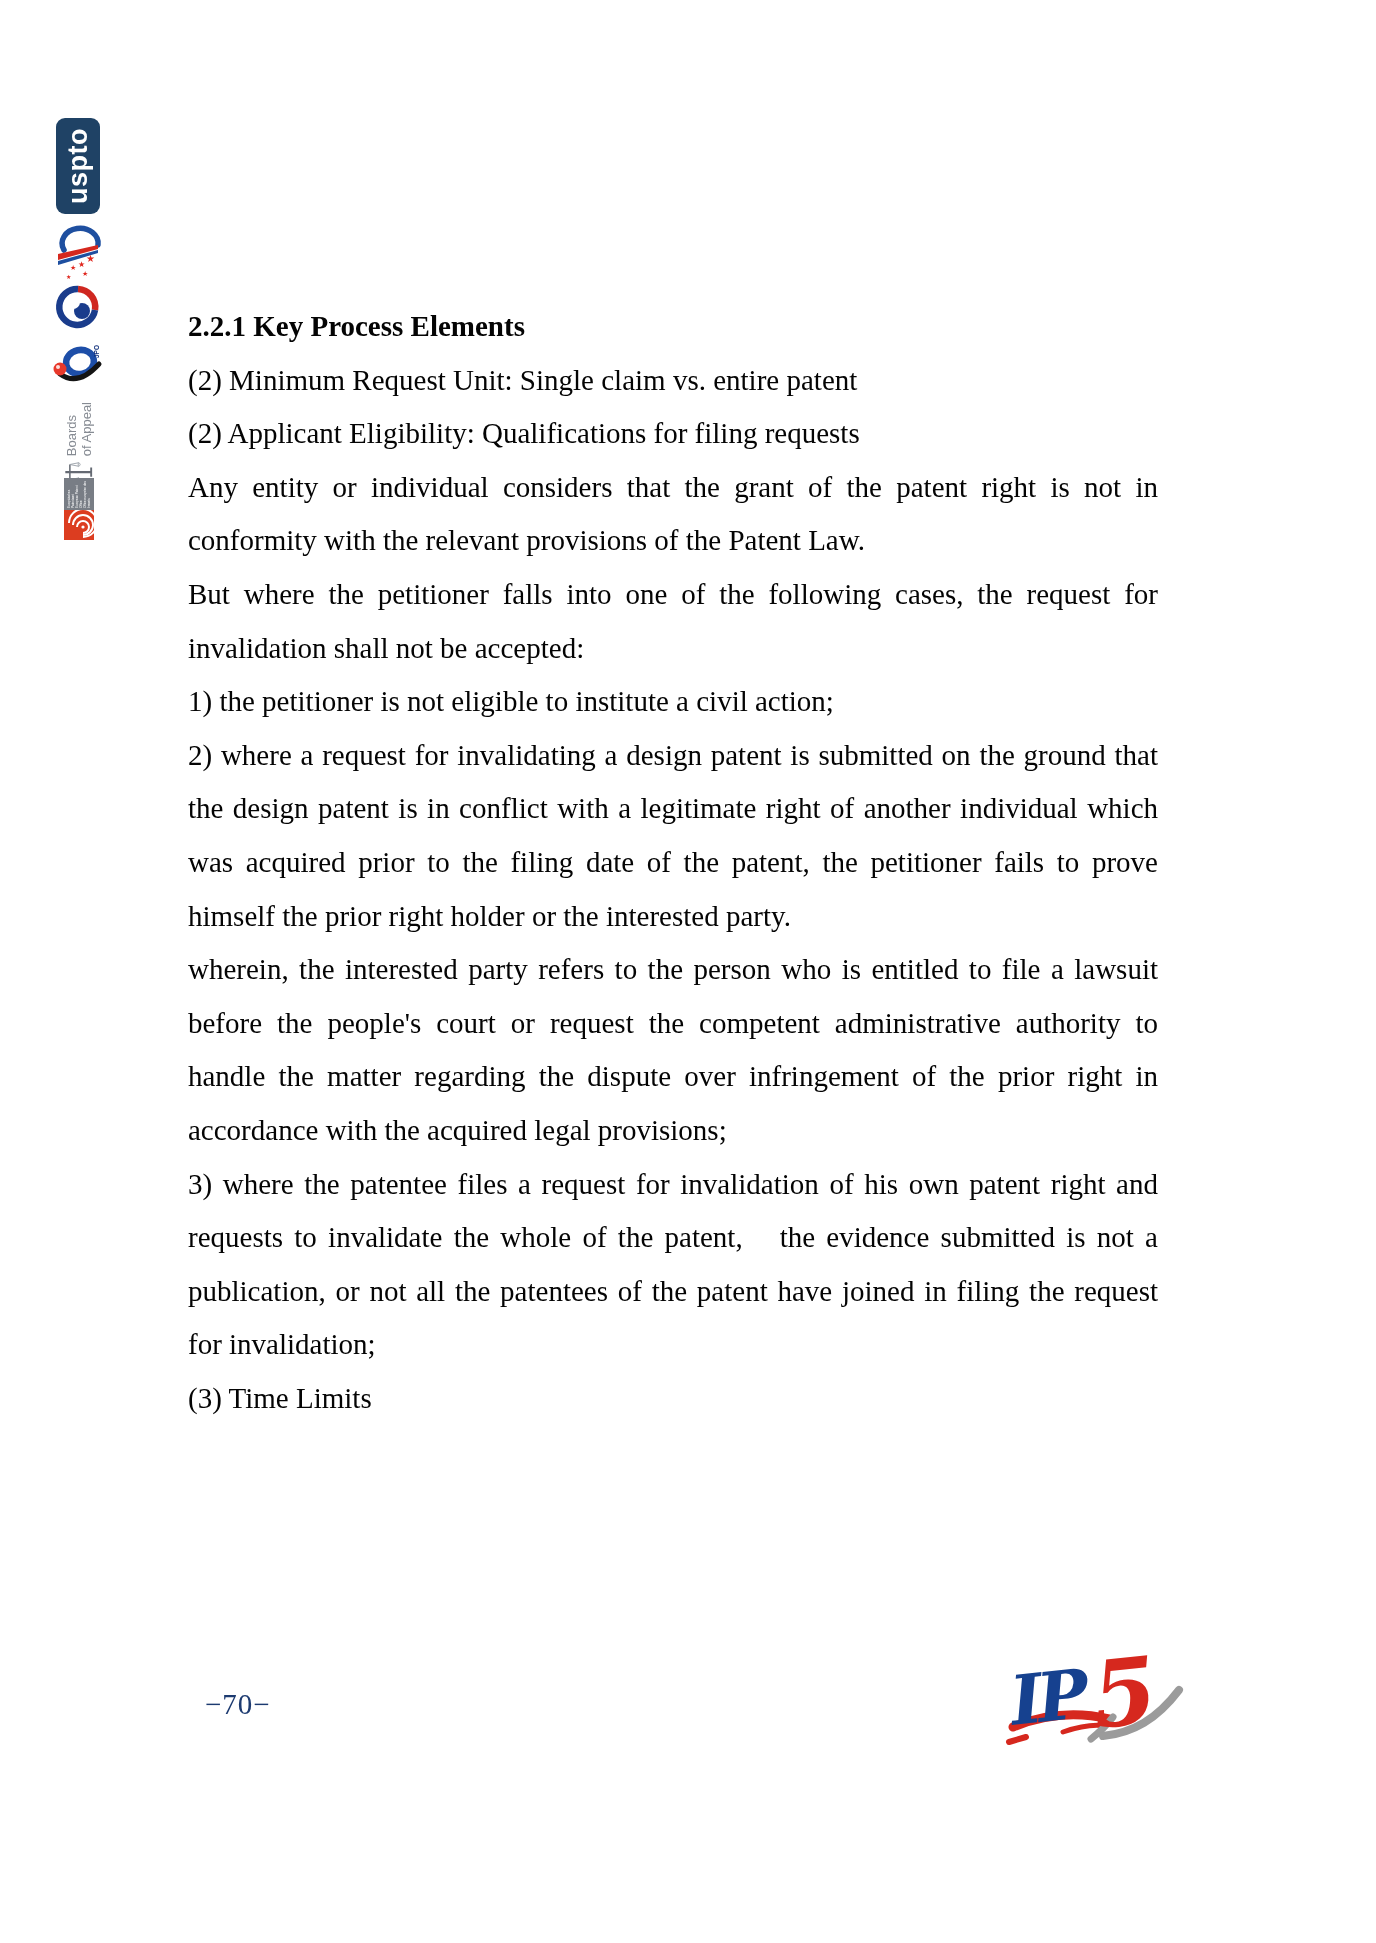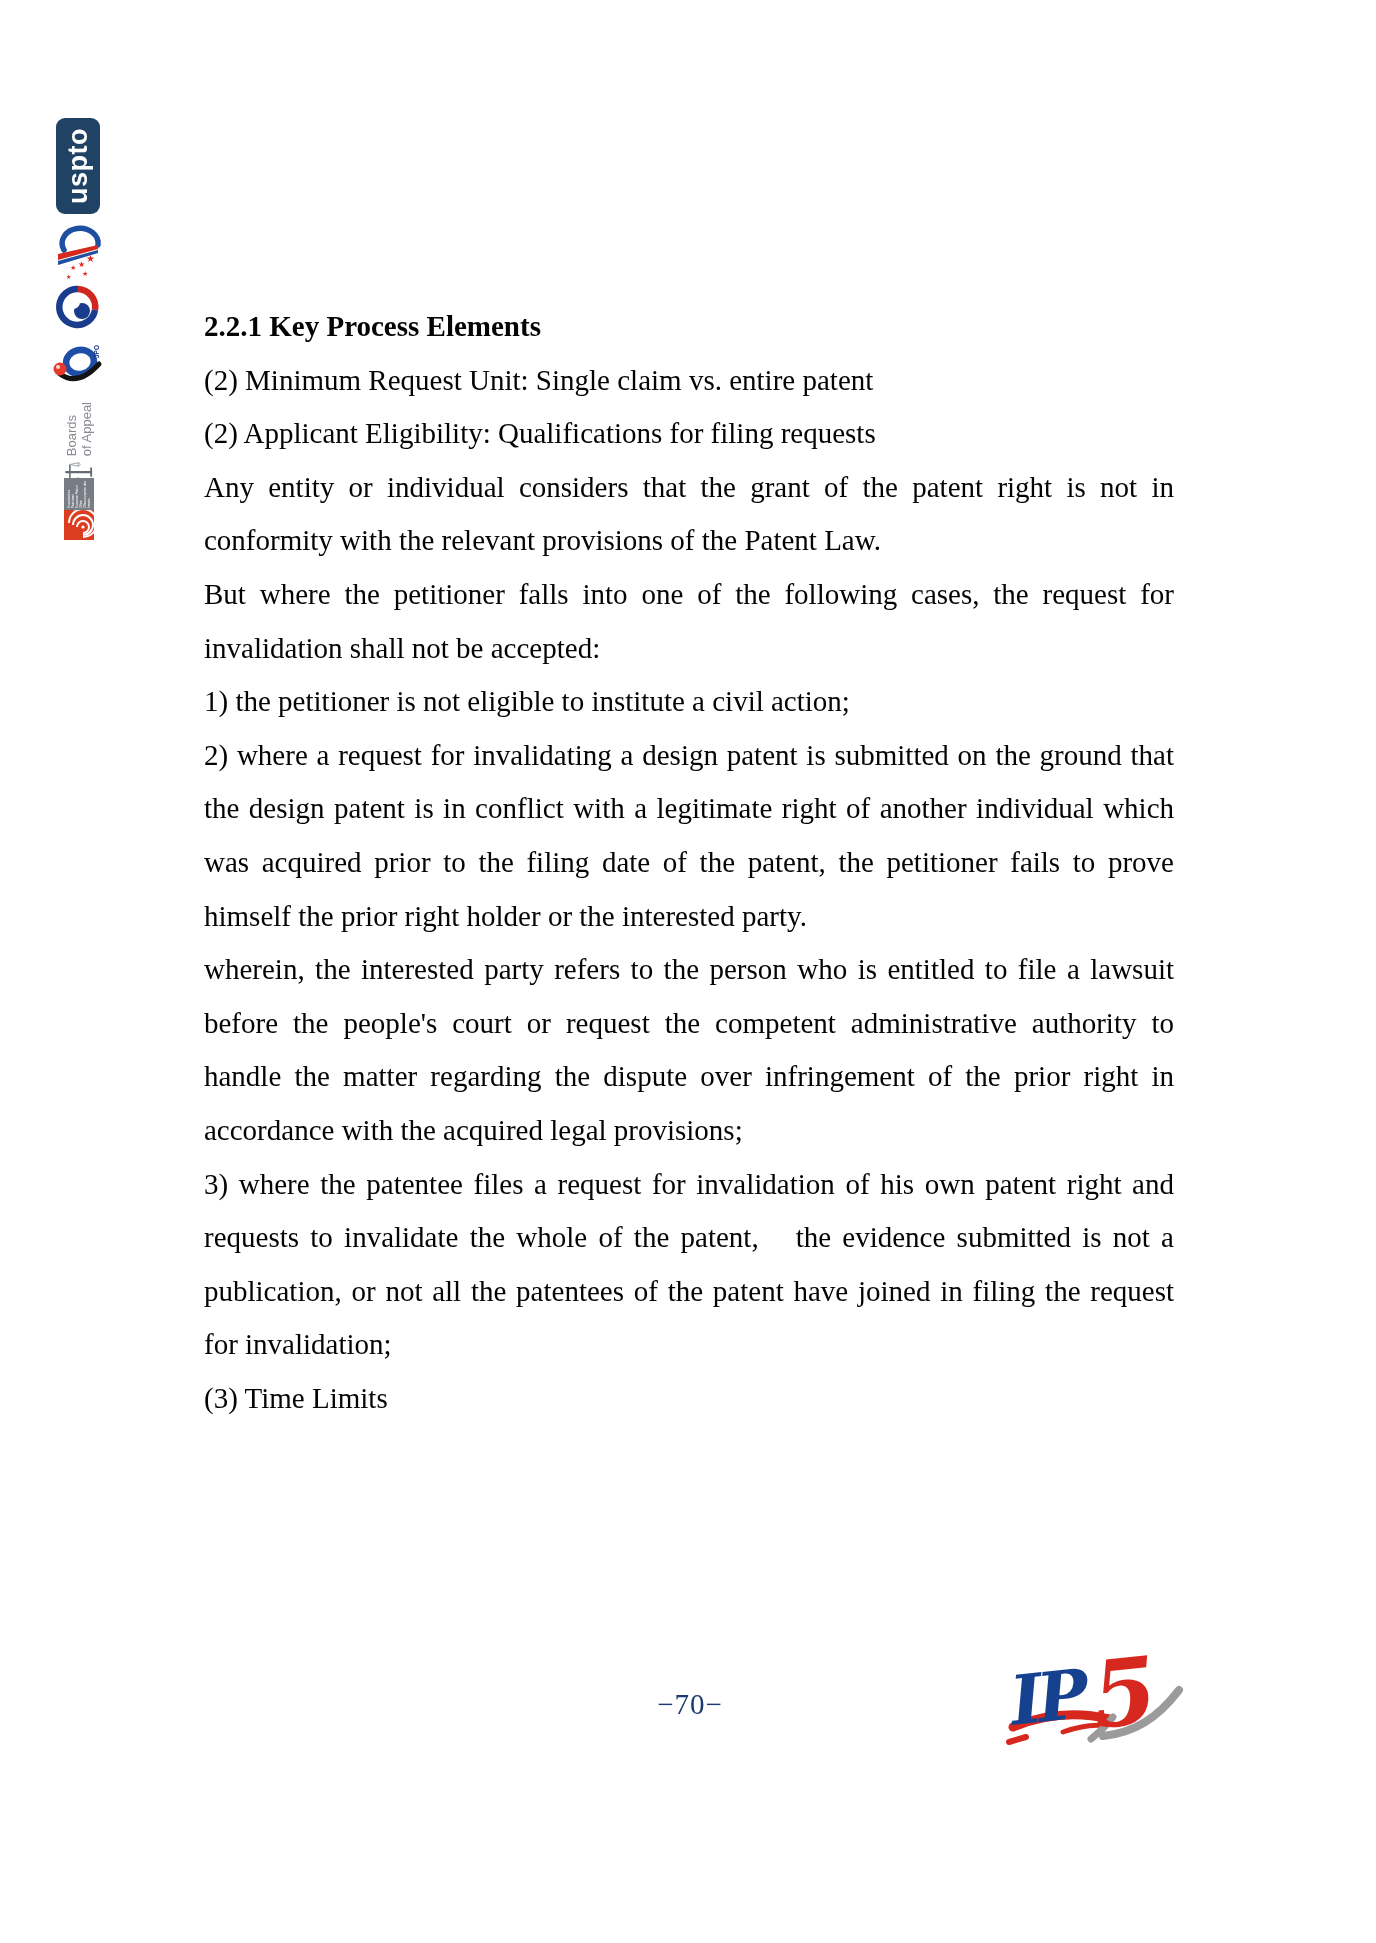"2.2.1 Key Process Elements" .content { left: 204px -> 188px }
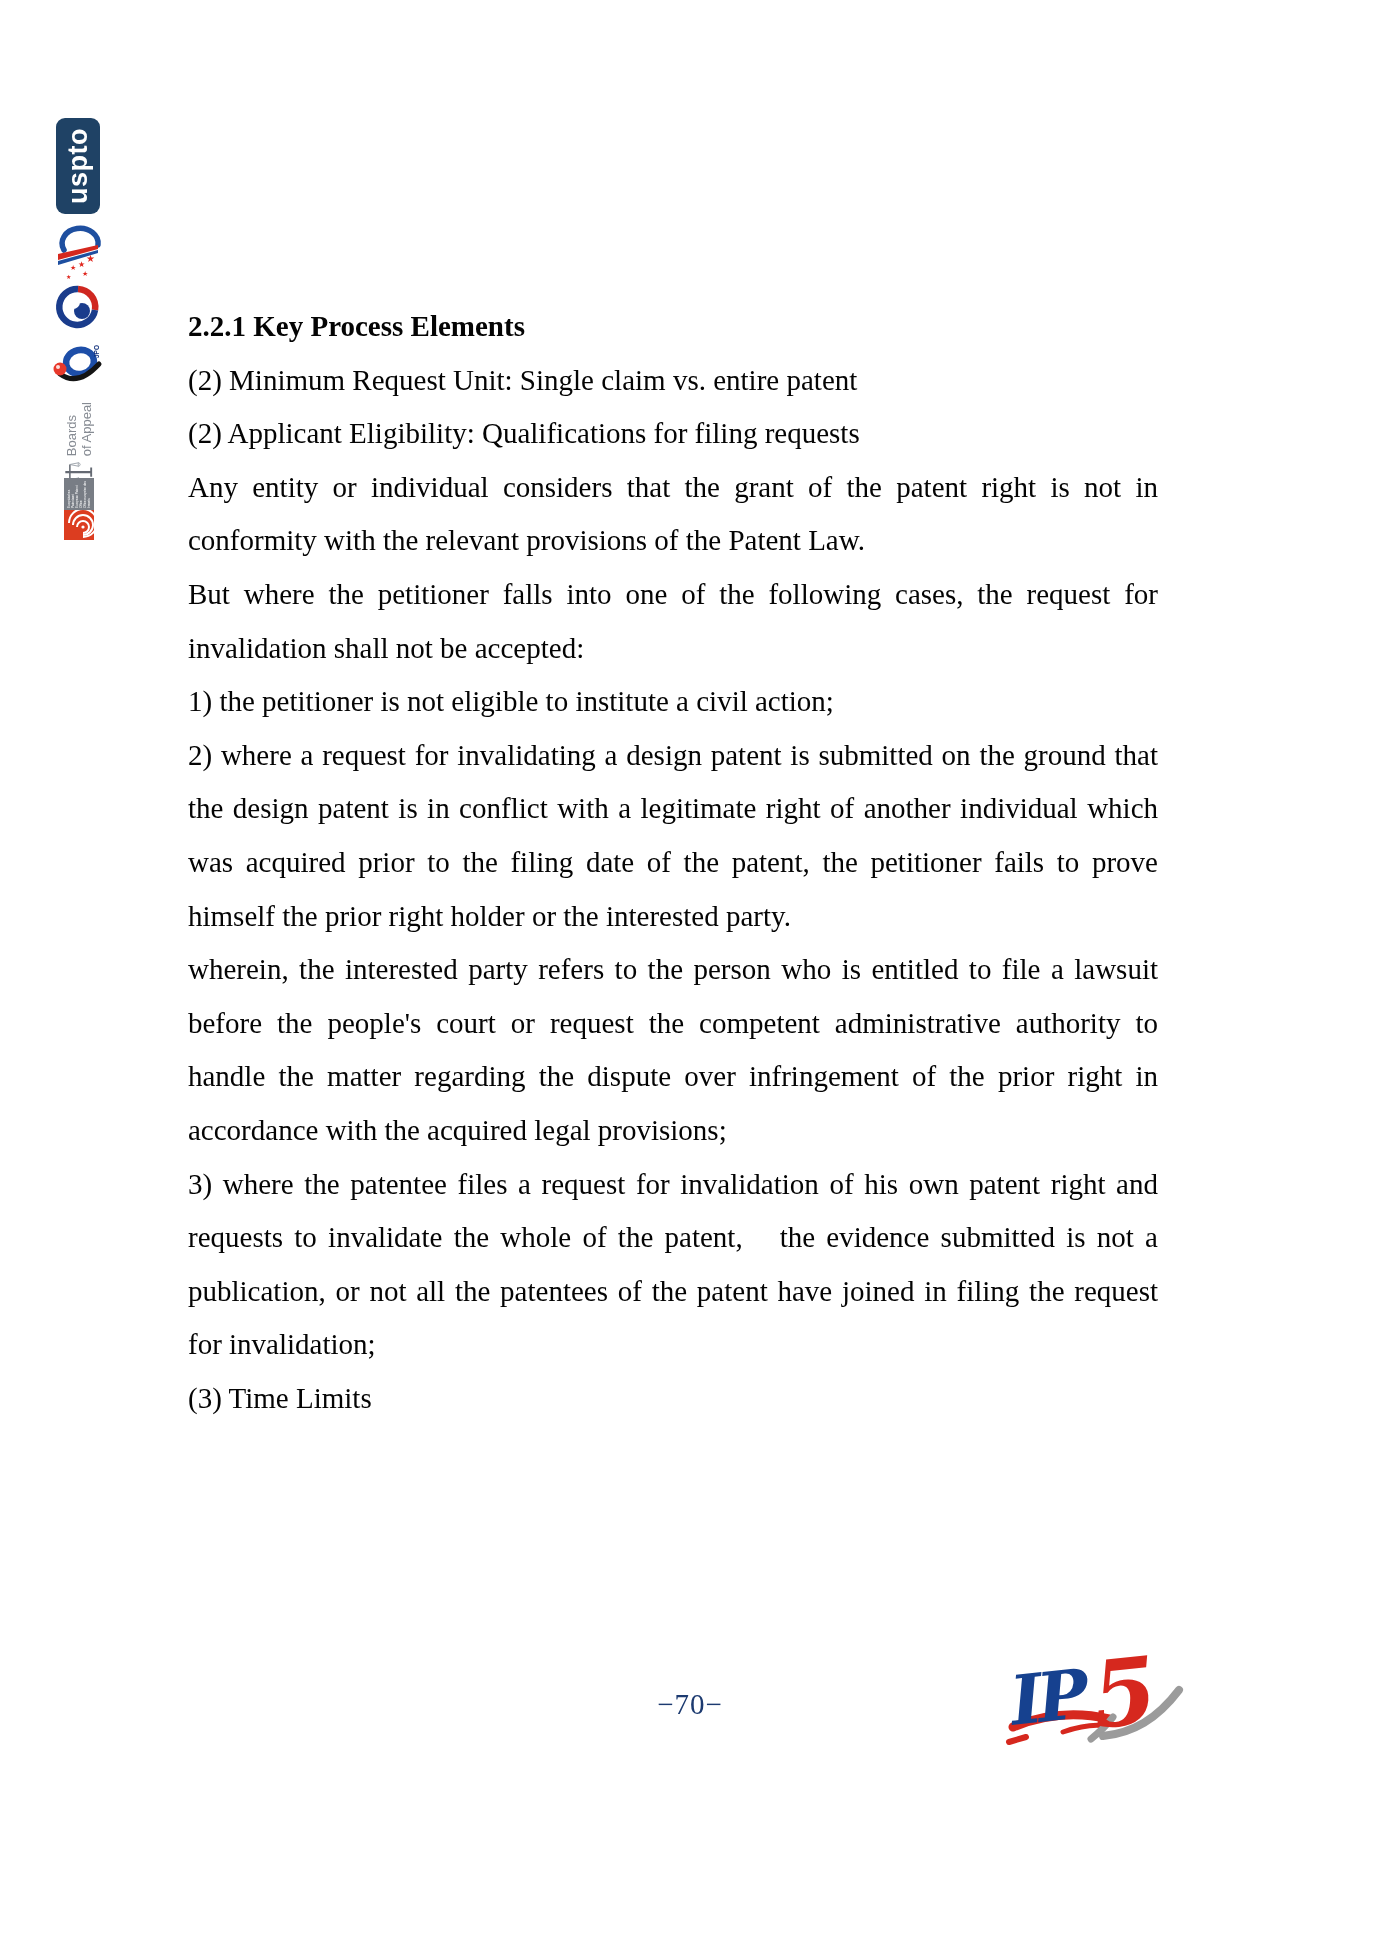"−70−" .page-number { text-align: center -> none }
